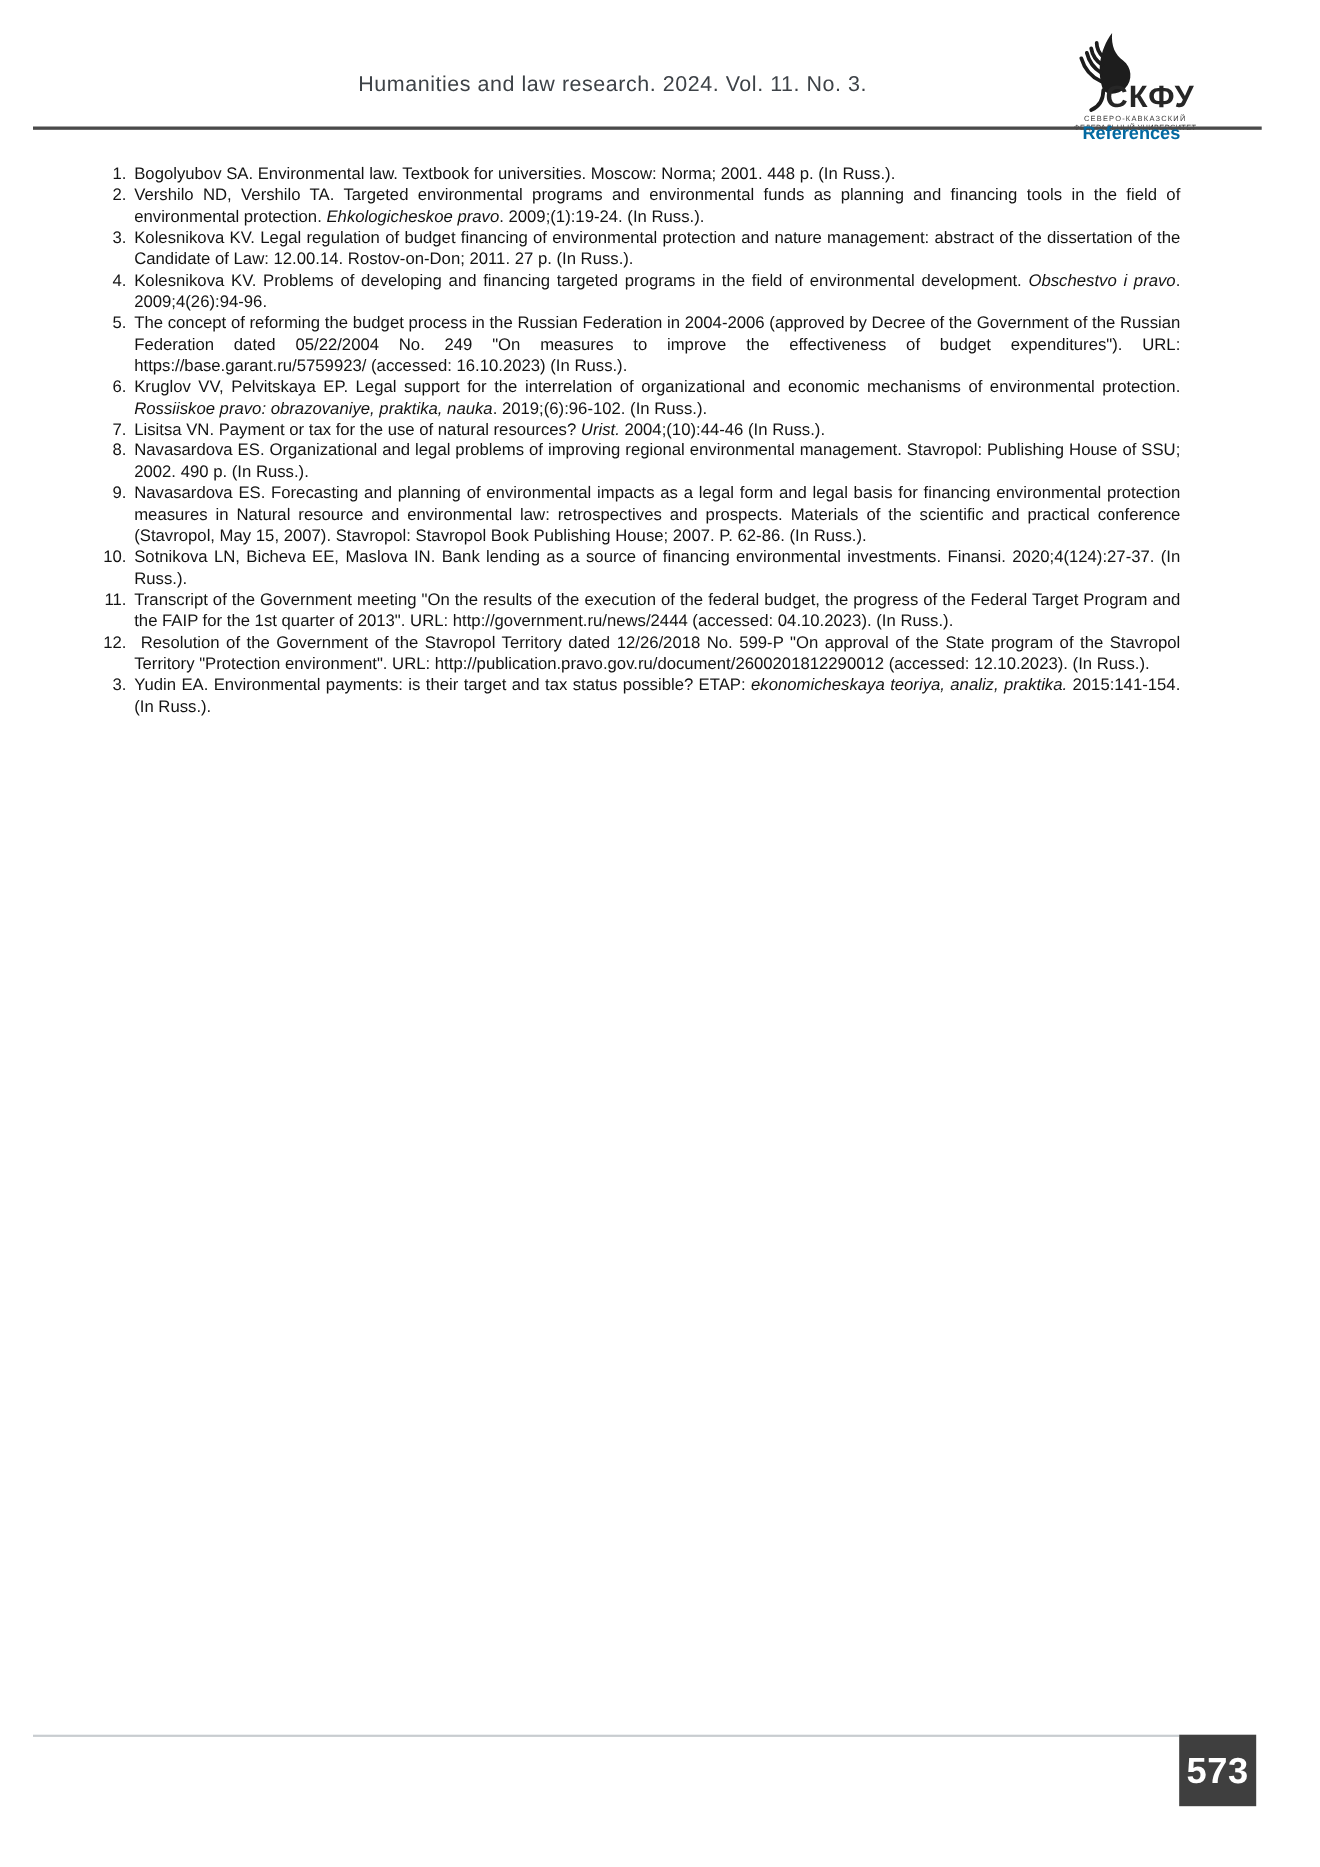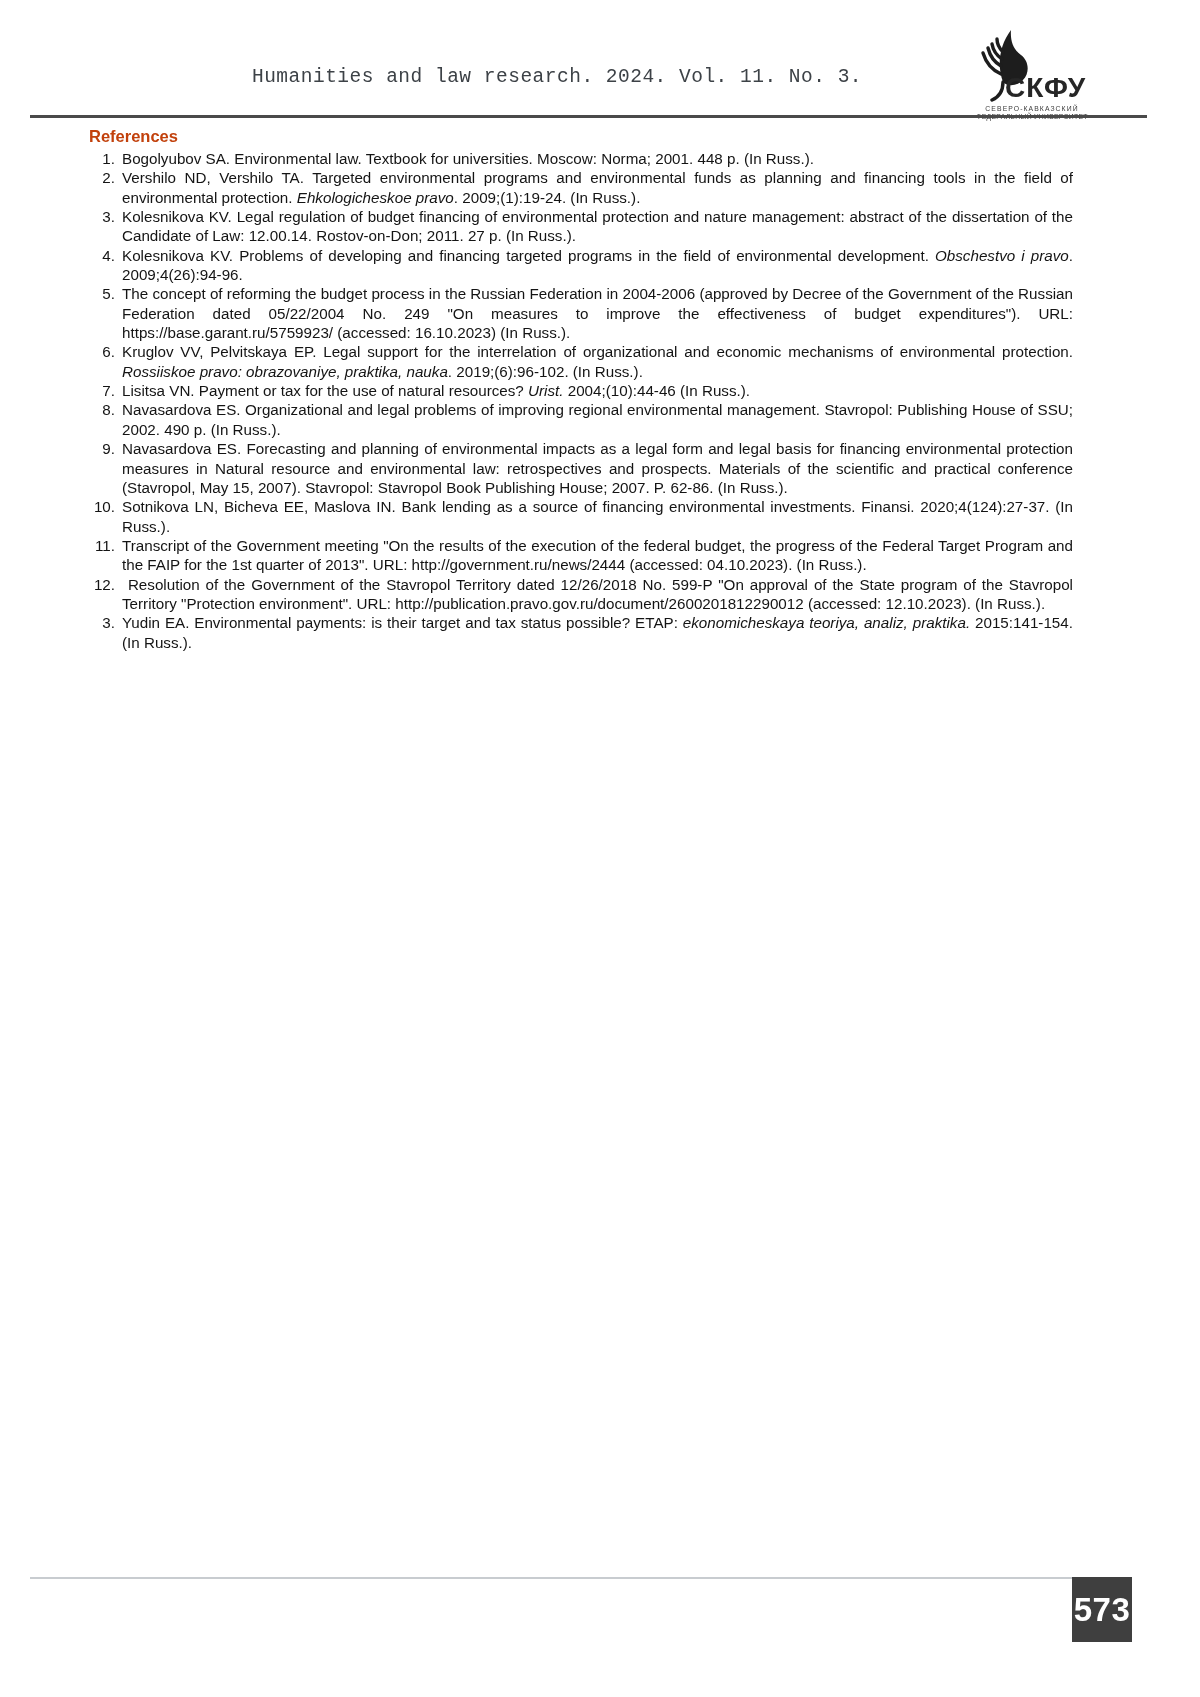"Humanities and law research. 2024." .journal-title { font-family: Liberation Mono, monospace -> none }
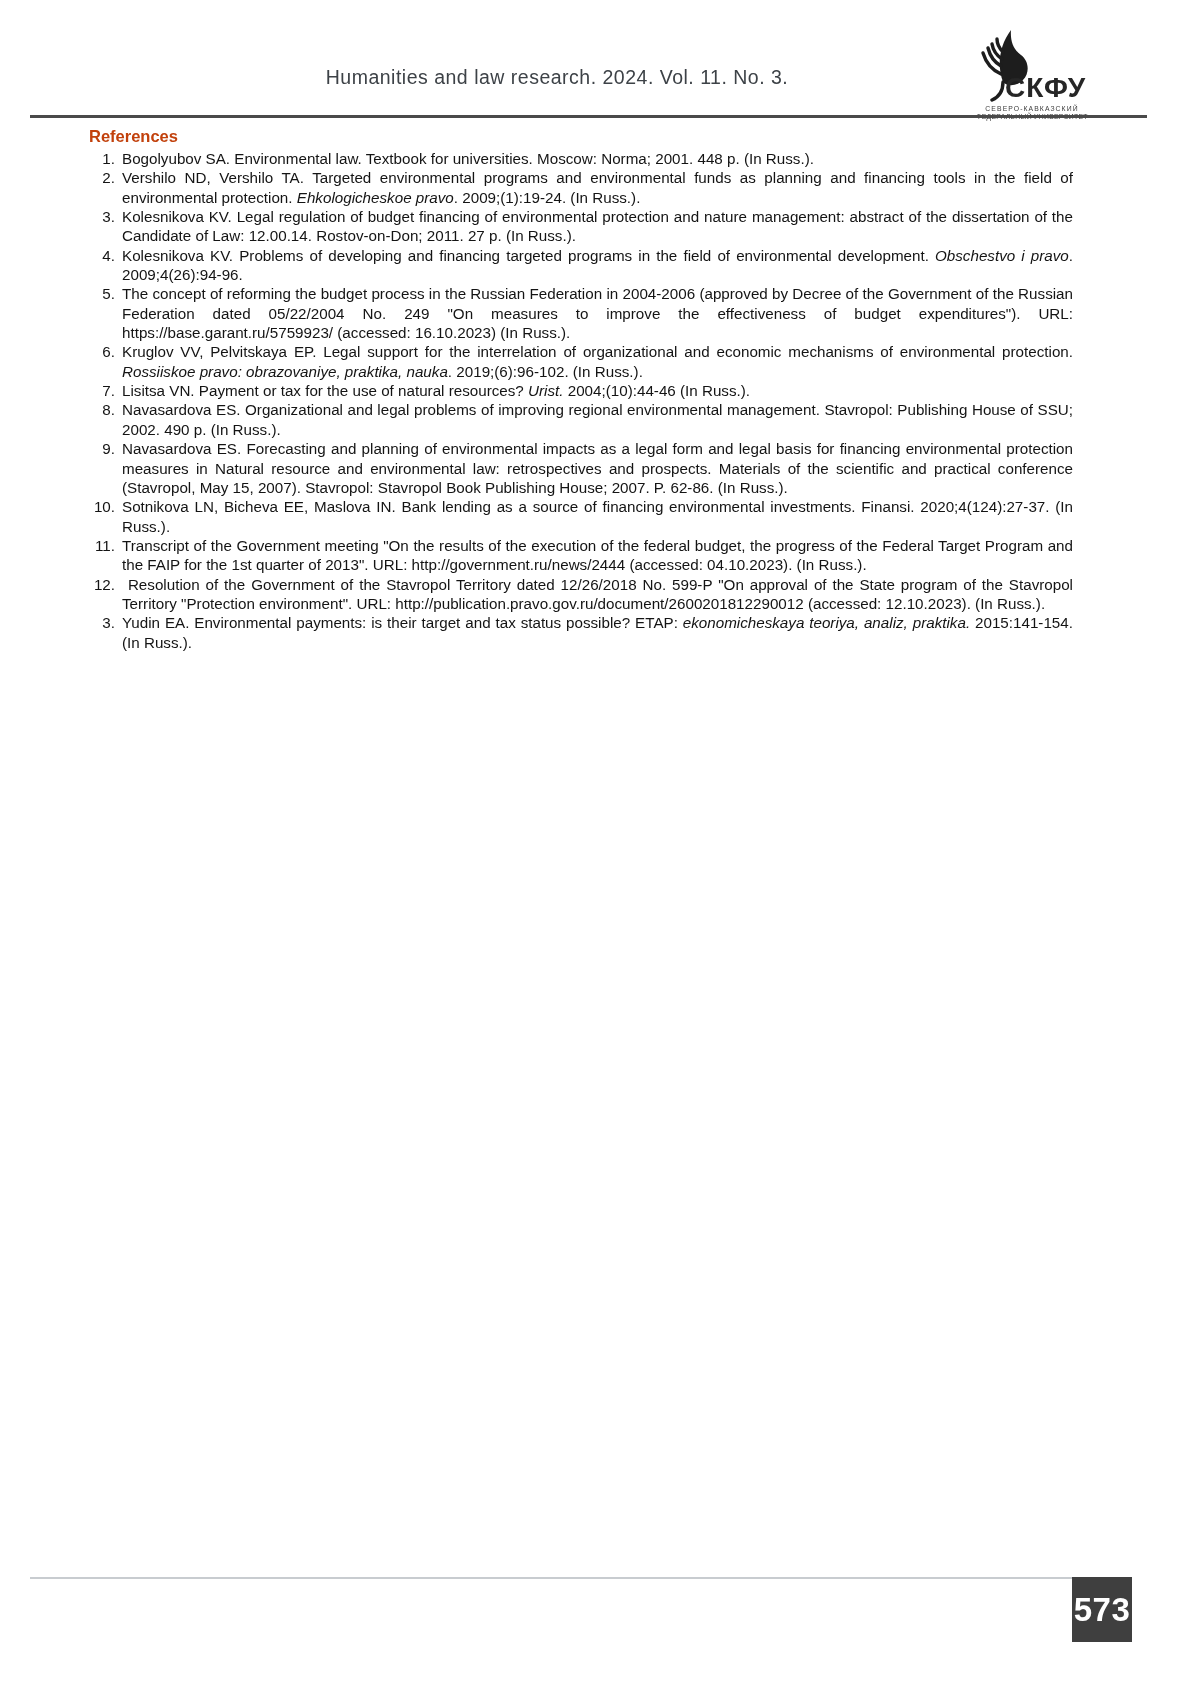"References" .refs-heading { color: #c2410c -> #0369a1; text-align: left -> right; top: 127px -> 112px }
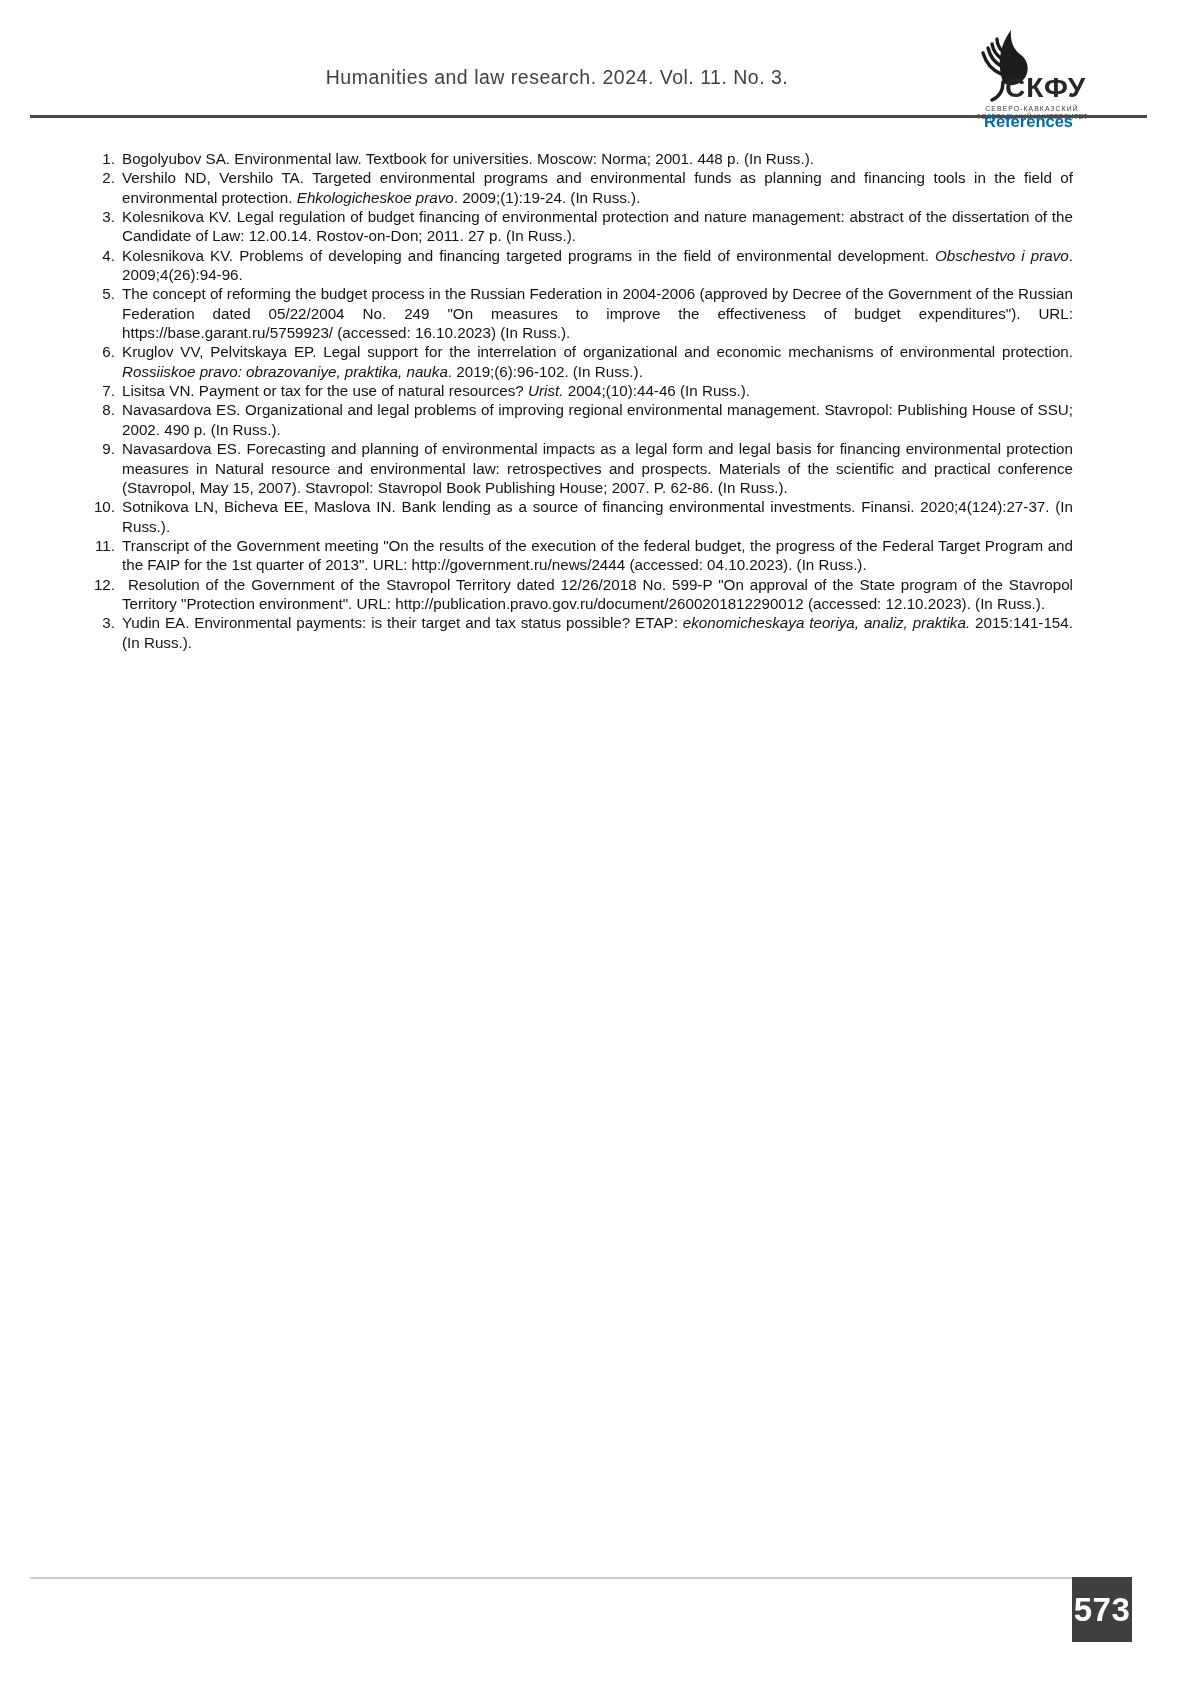"573" .page-box { width: 60px -> 70px }
